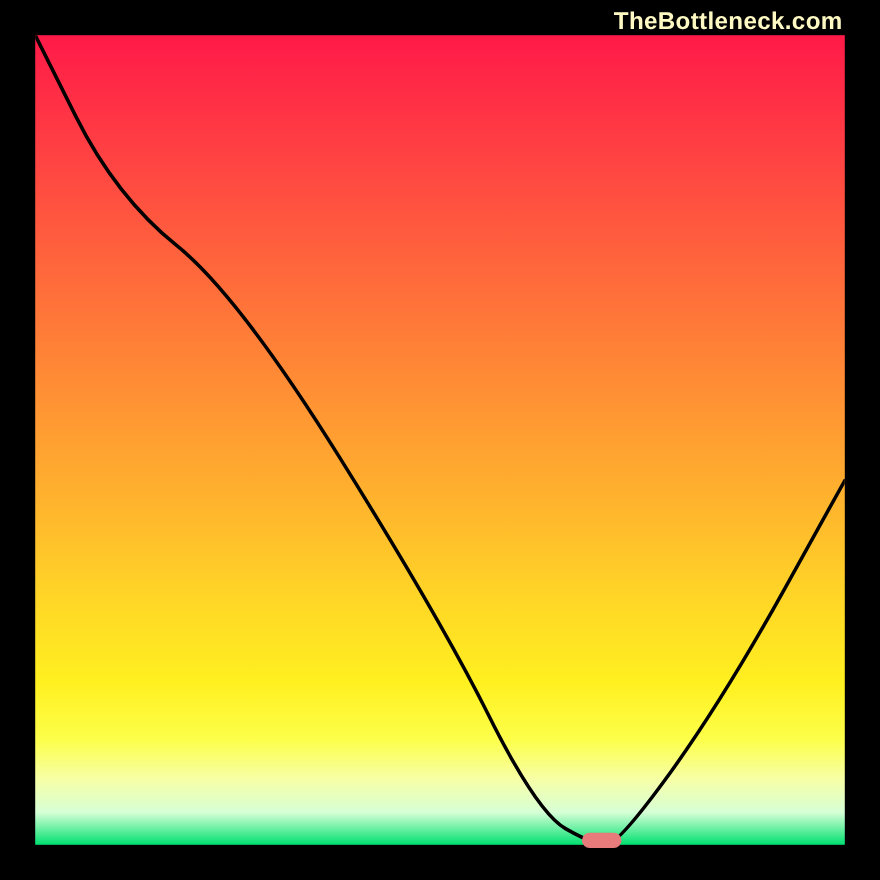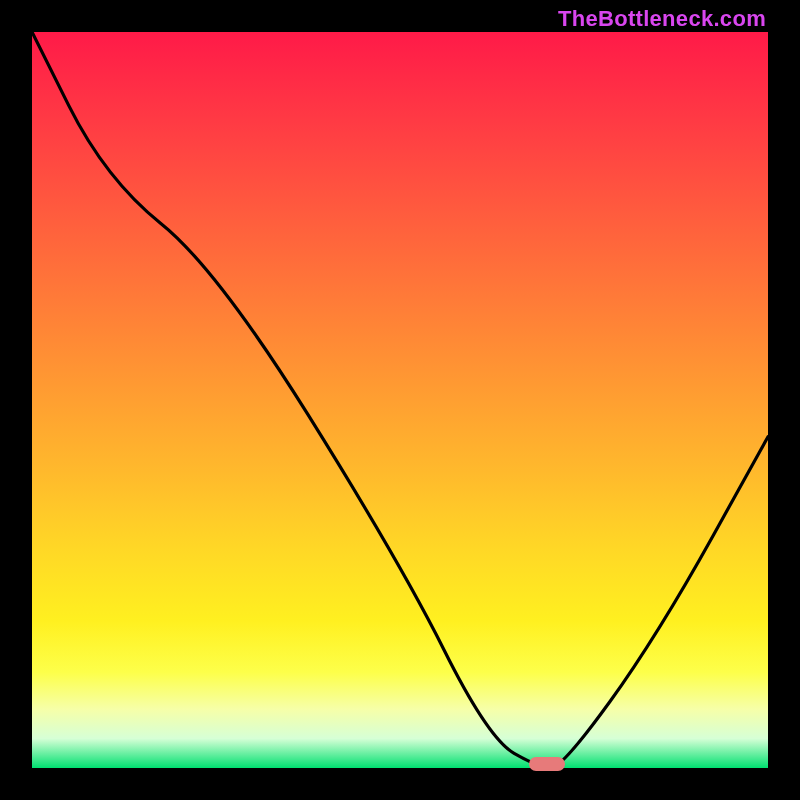"TheBottleneck.com" .watermark { color: #d946ef -> #fef9c3 }
